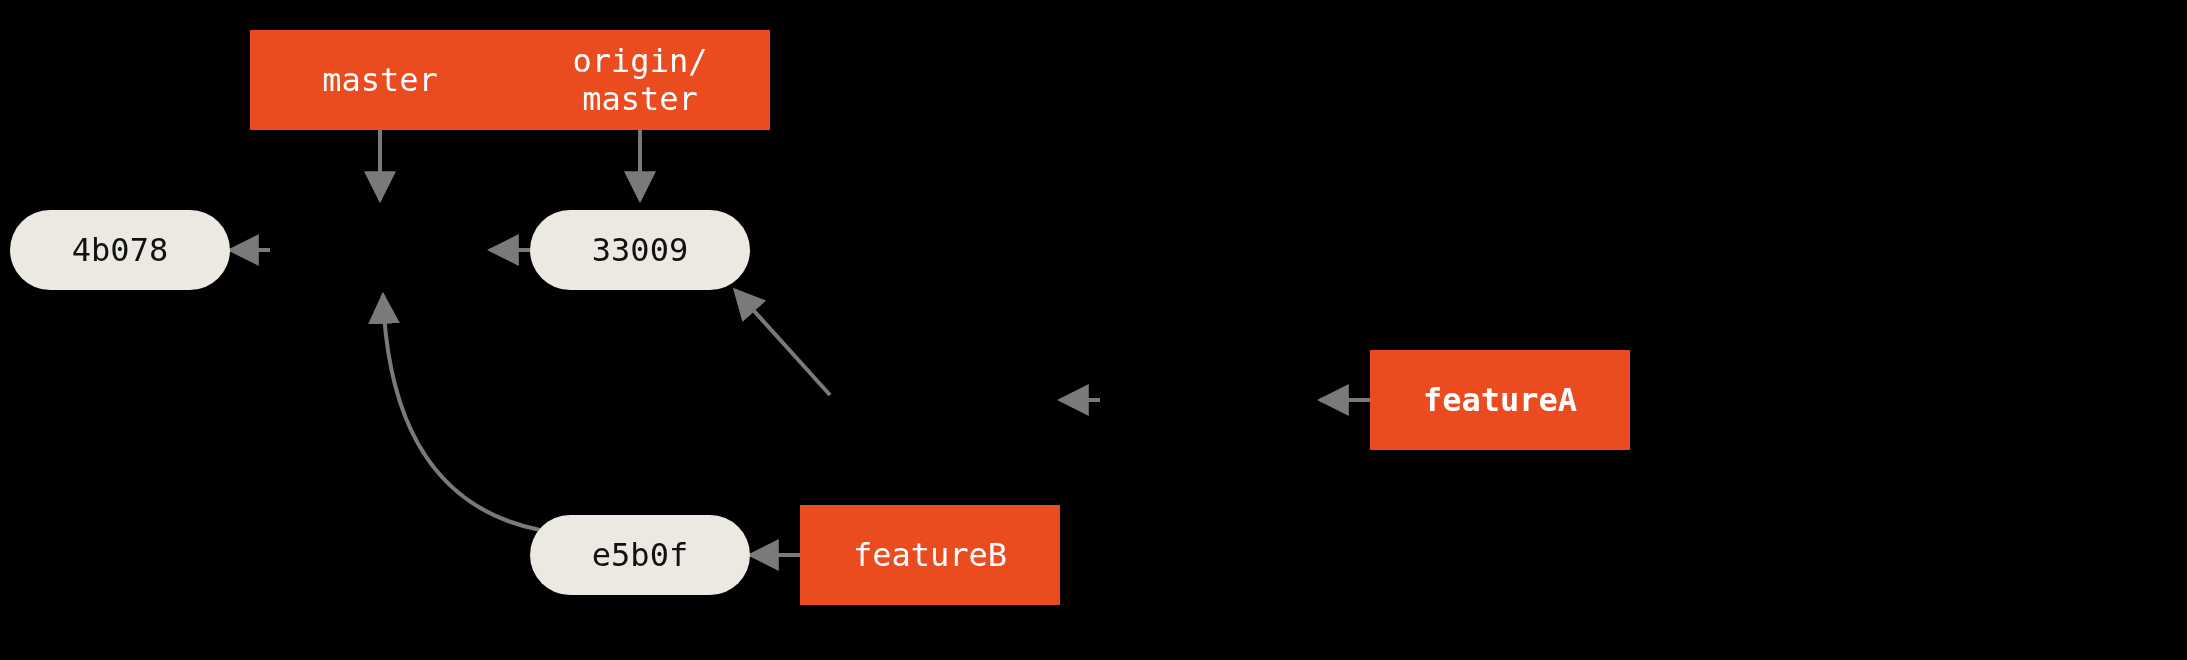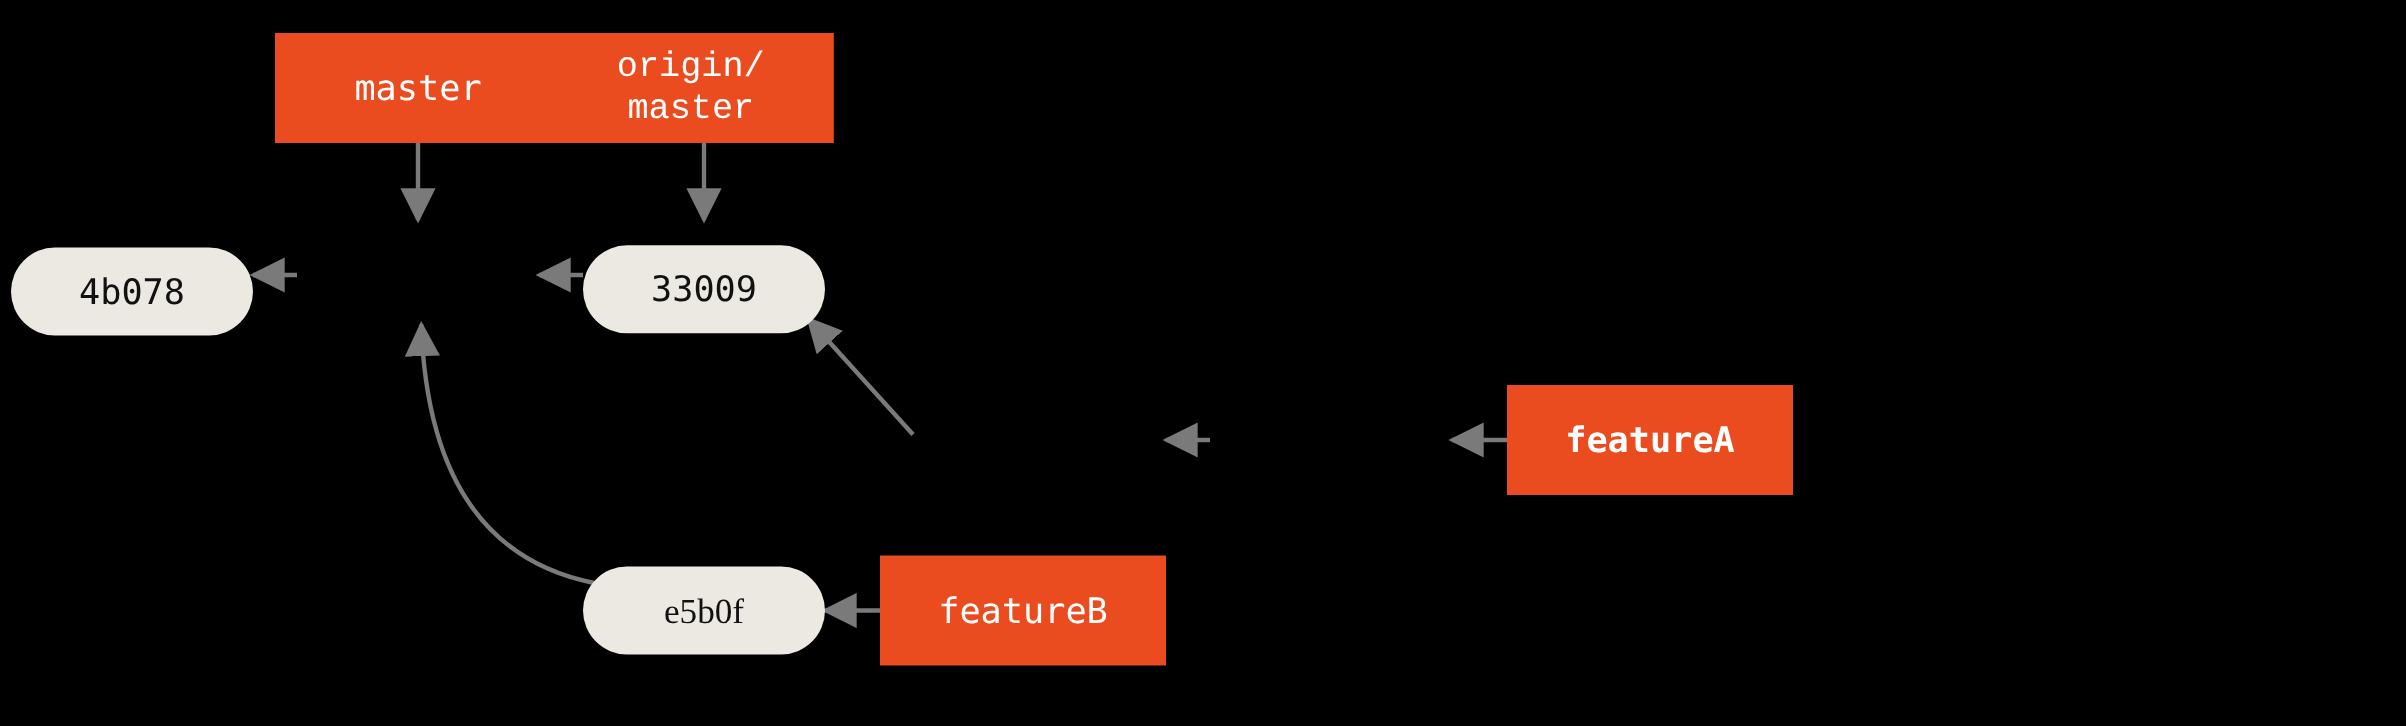"origin/" div.branch { font-family: Liberation Mono, monospace -> none; left: 498px -> 510px }
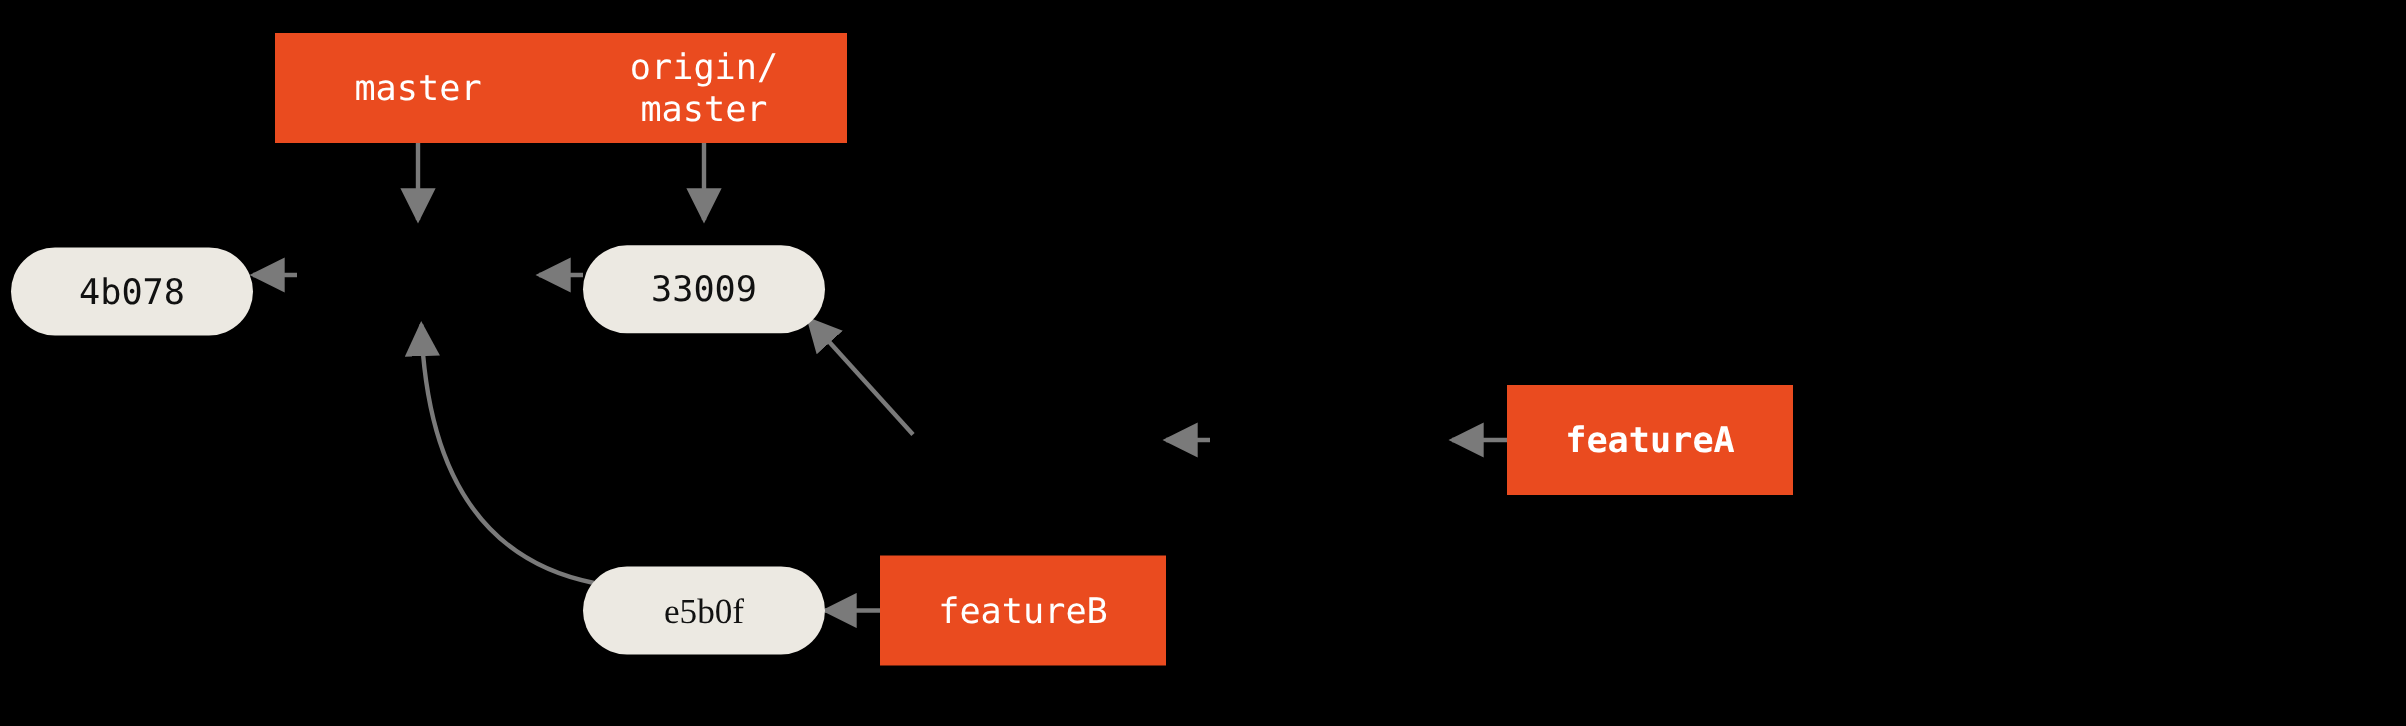"4b078" div.commit { margin-top: 15px -> none }
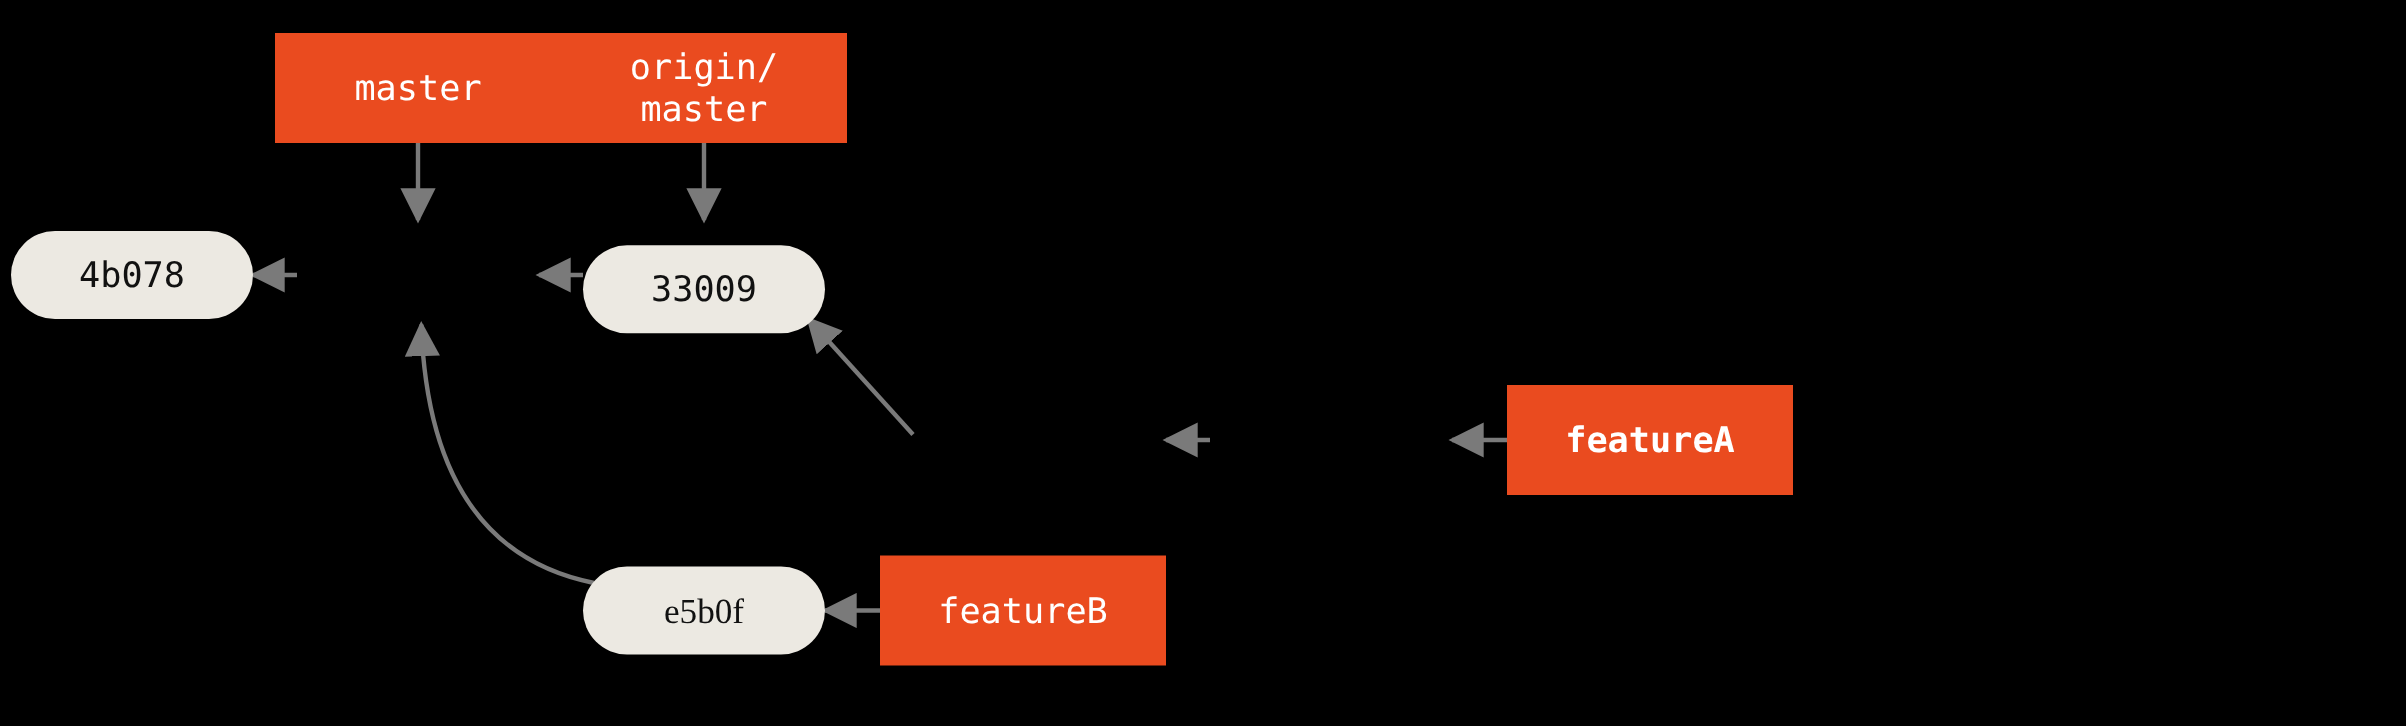"33009" div.commit { margin-top: 13px -> none }
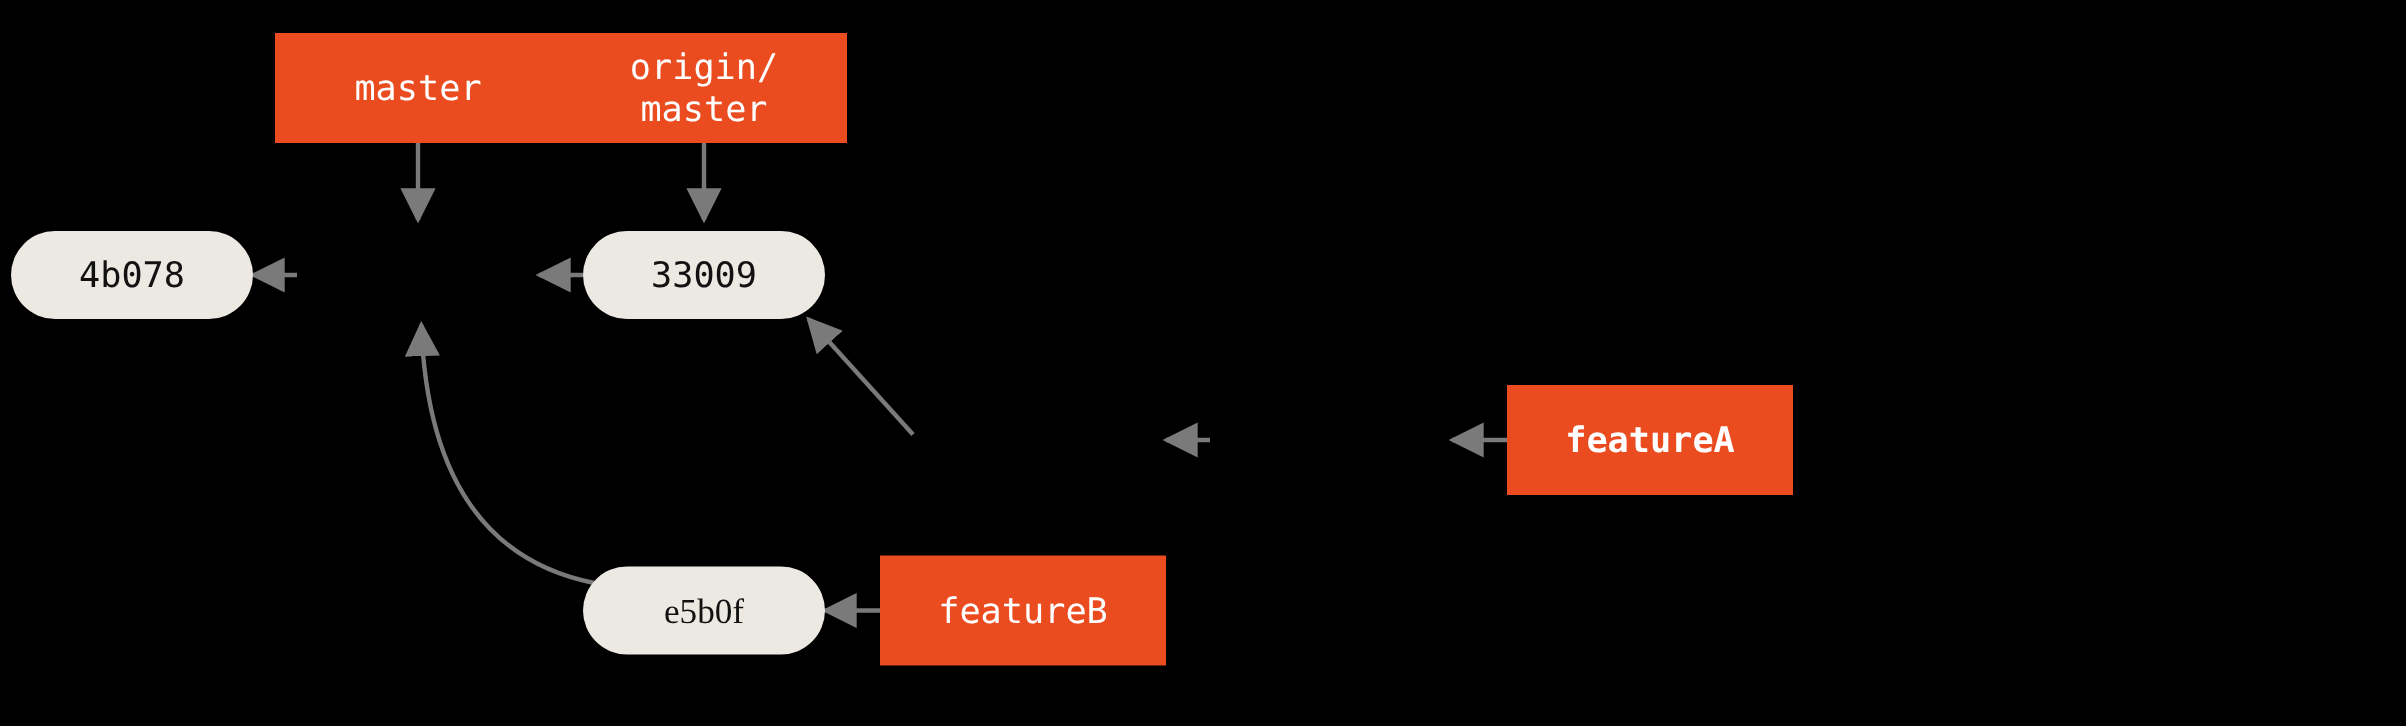"e5b0f" div.commit { font-family: Liberation Serif, serif -> none }
